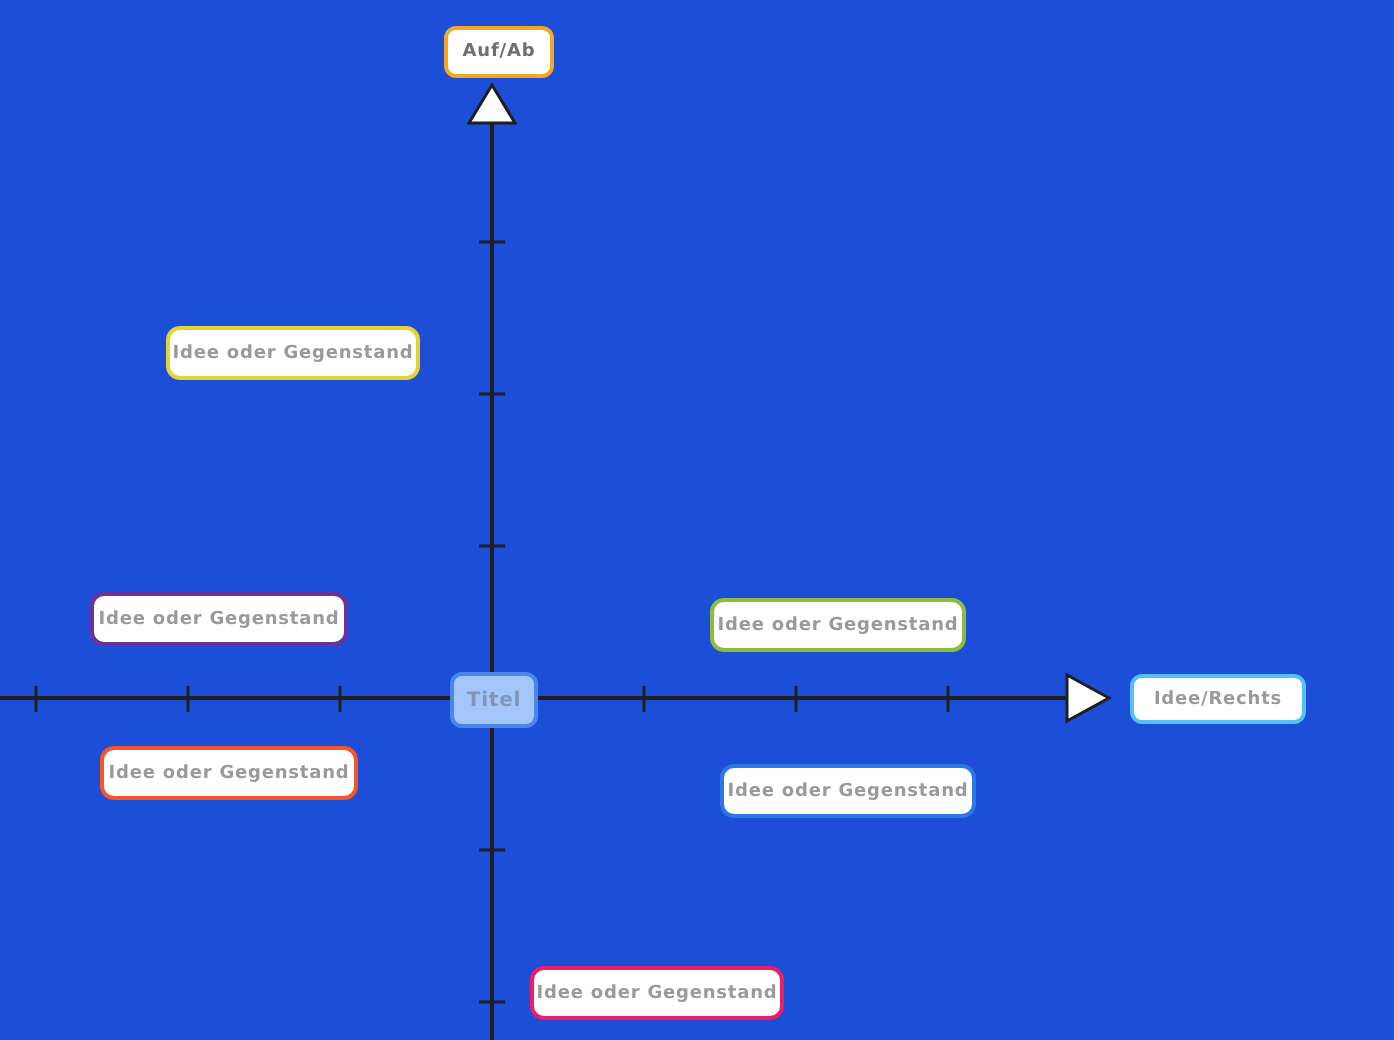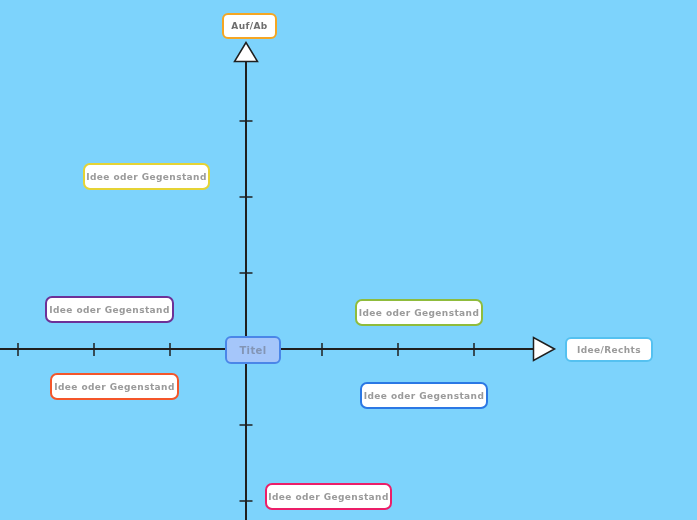"Auf/Ab" div { background: #7dd3fc -> #1d4ed8 }
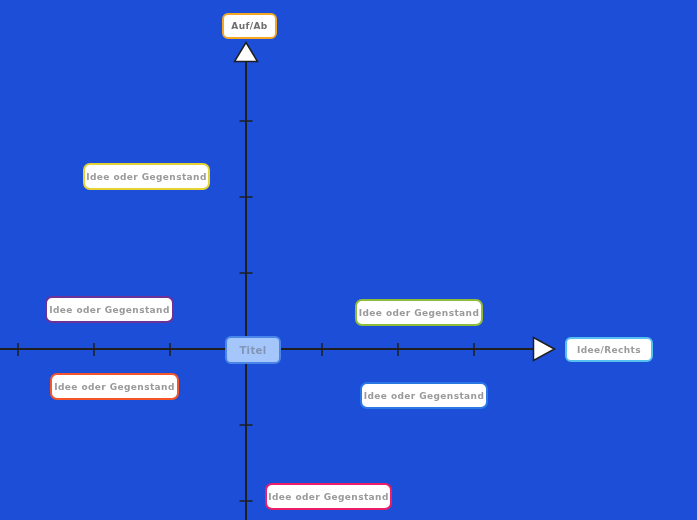"Titel" div.node { width: 56px -> 44px }
